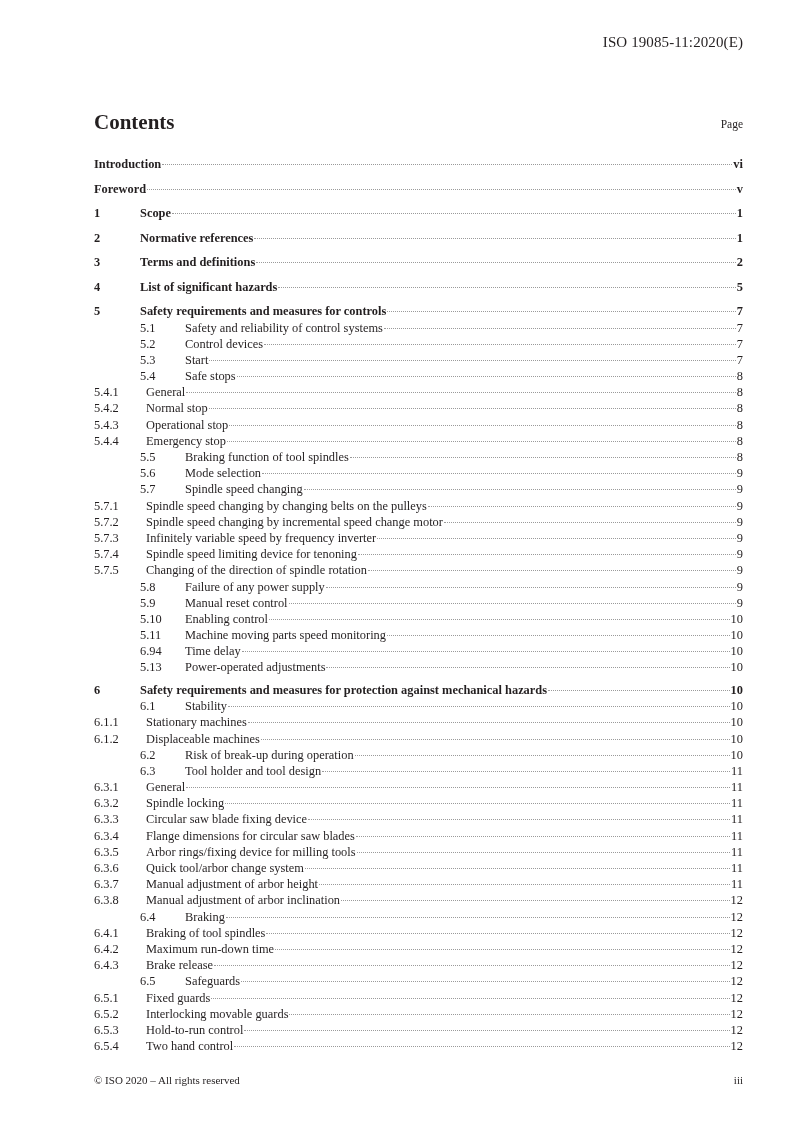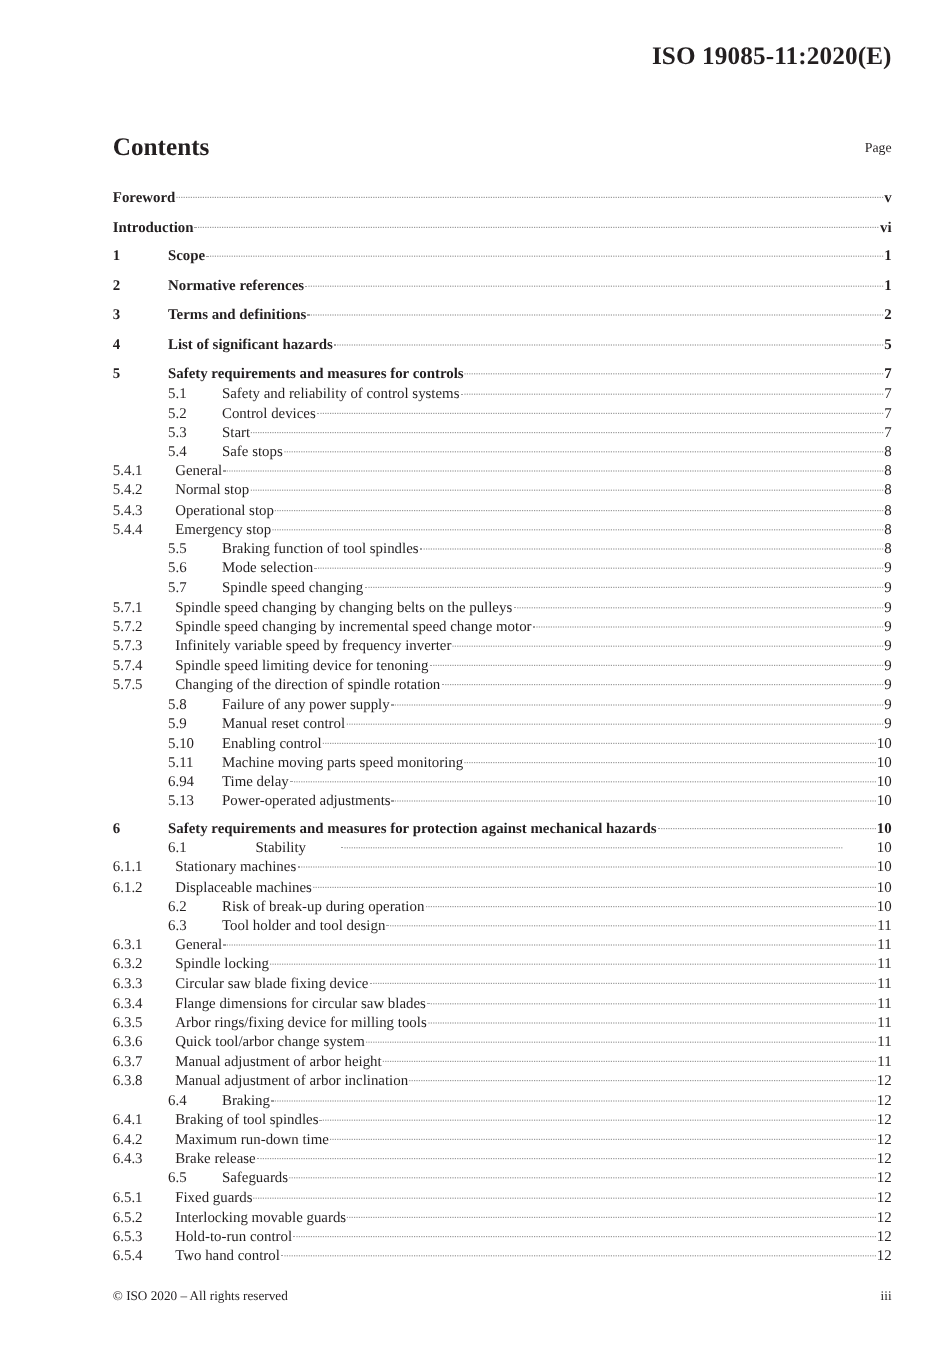"ISO 19085-11:2020(E)" .doc-id { font-size: 21px -> 15px; font-weight: bold -> normal }
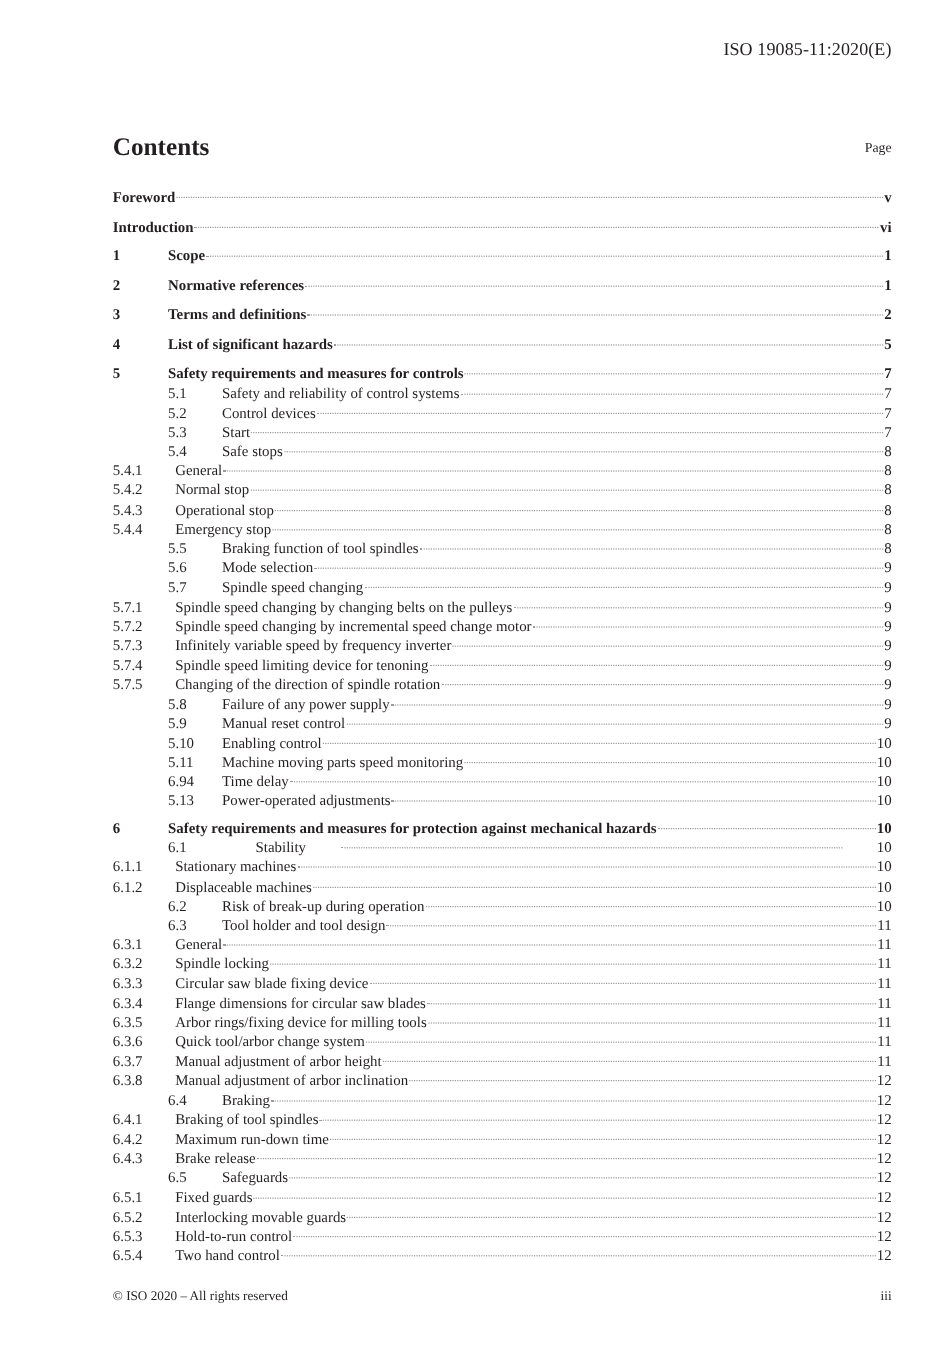"Foreword" div.row { order: before "Introduction" -> after "Introduction" }
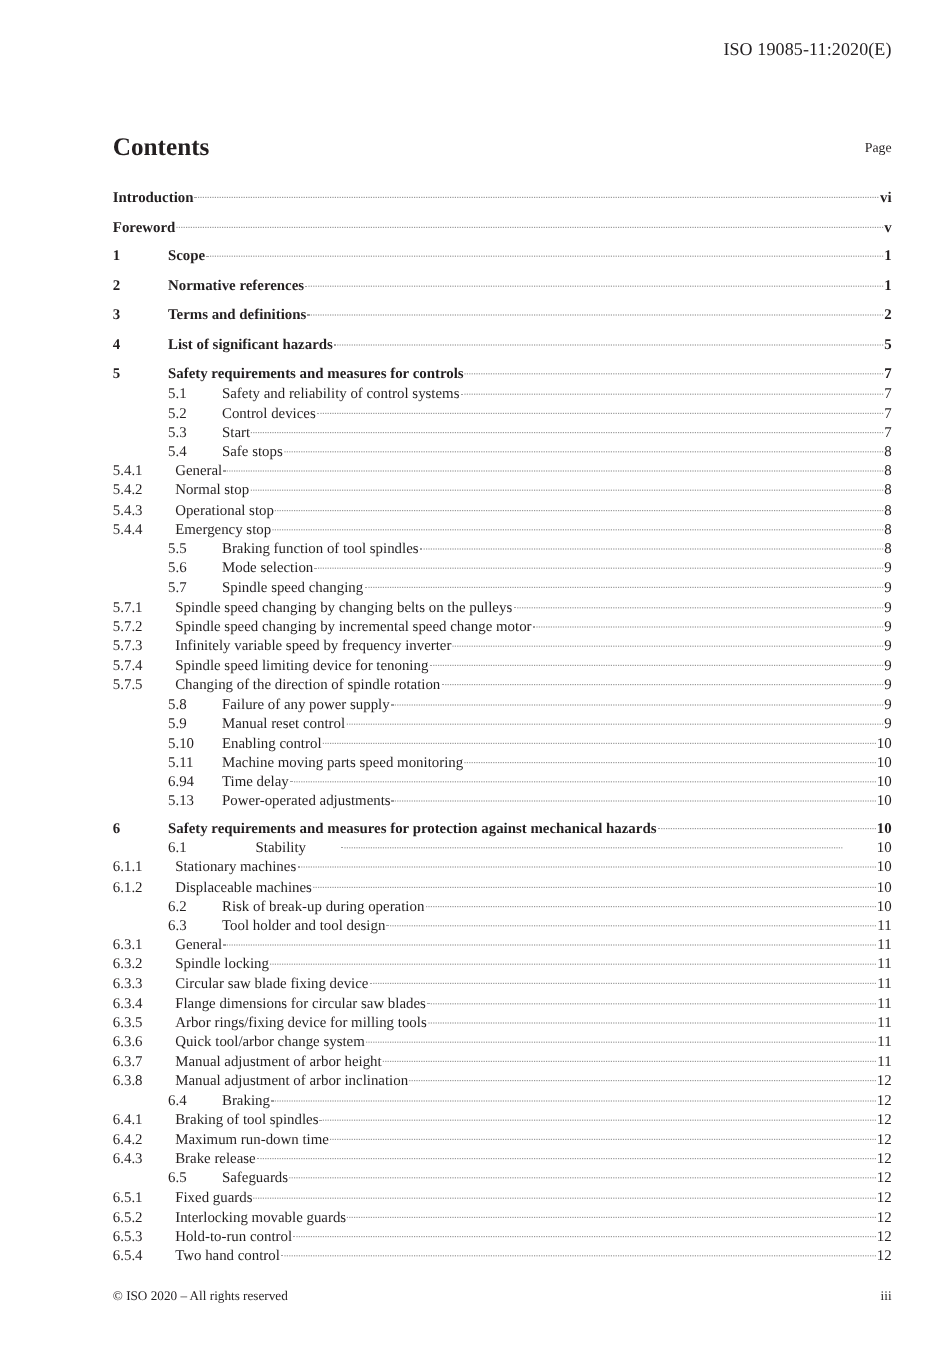"6.1" div.row { gap: 28px -> none }
